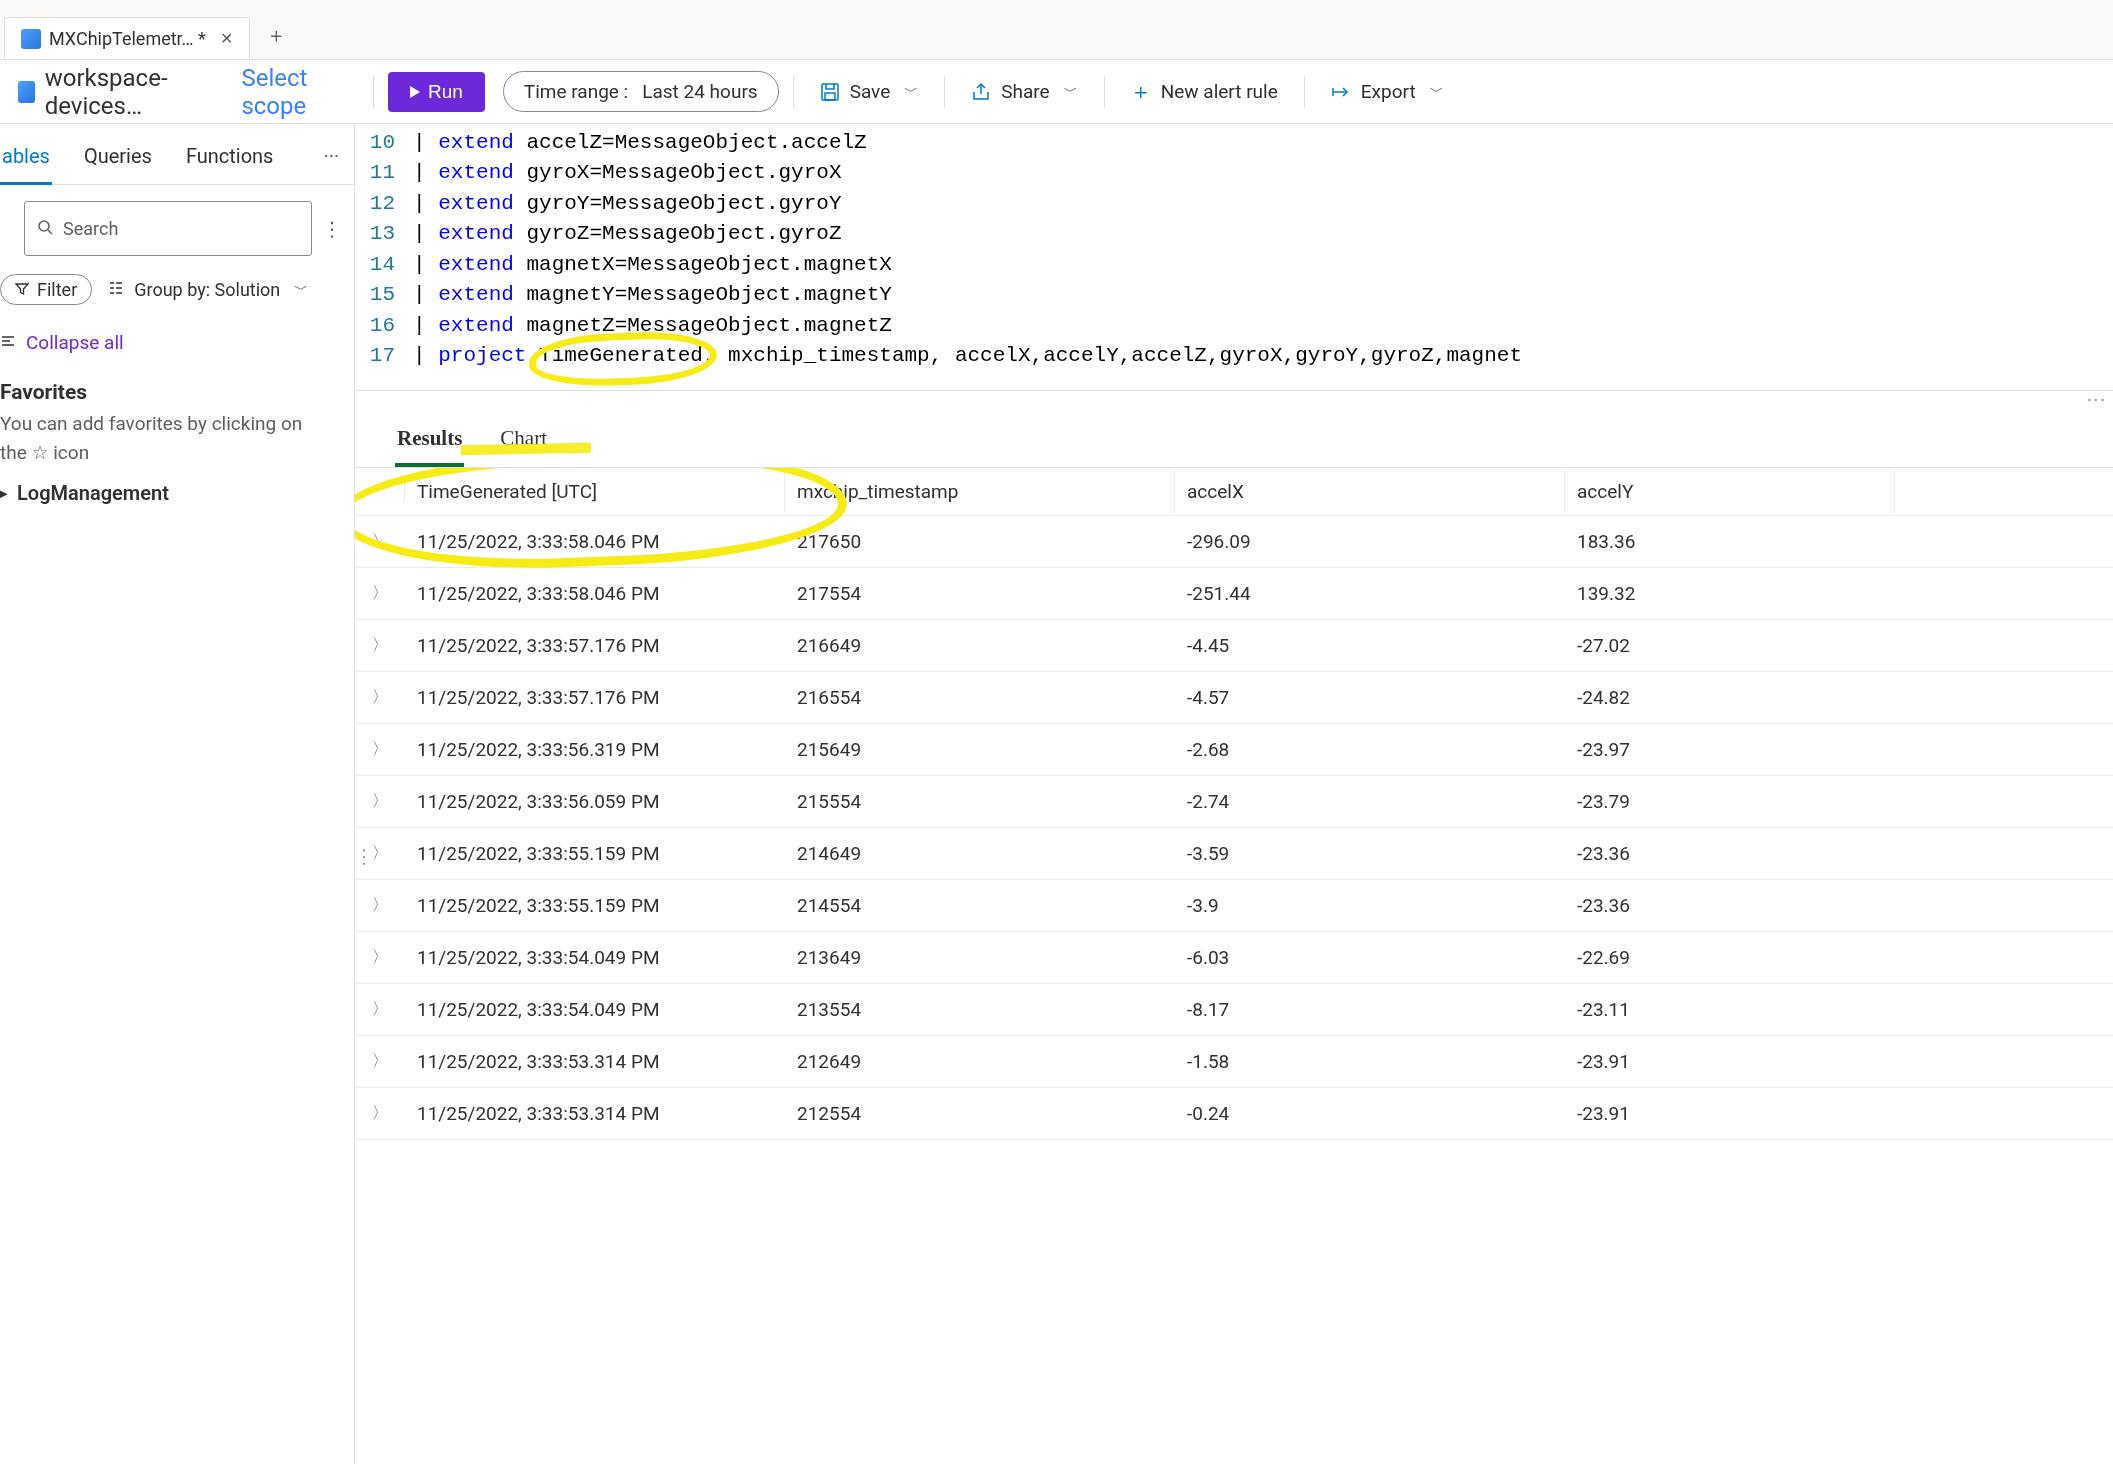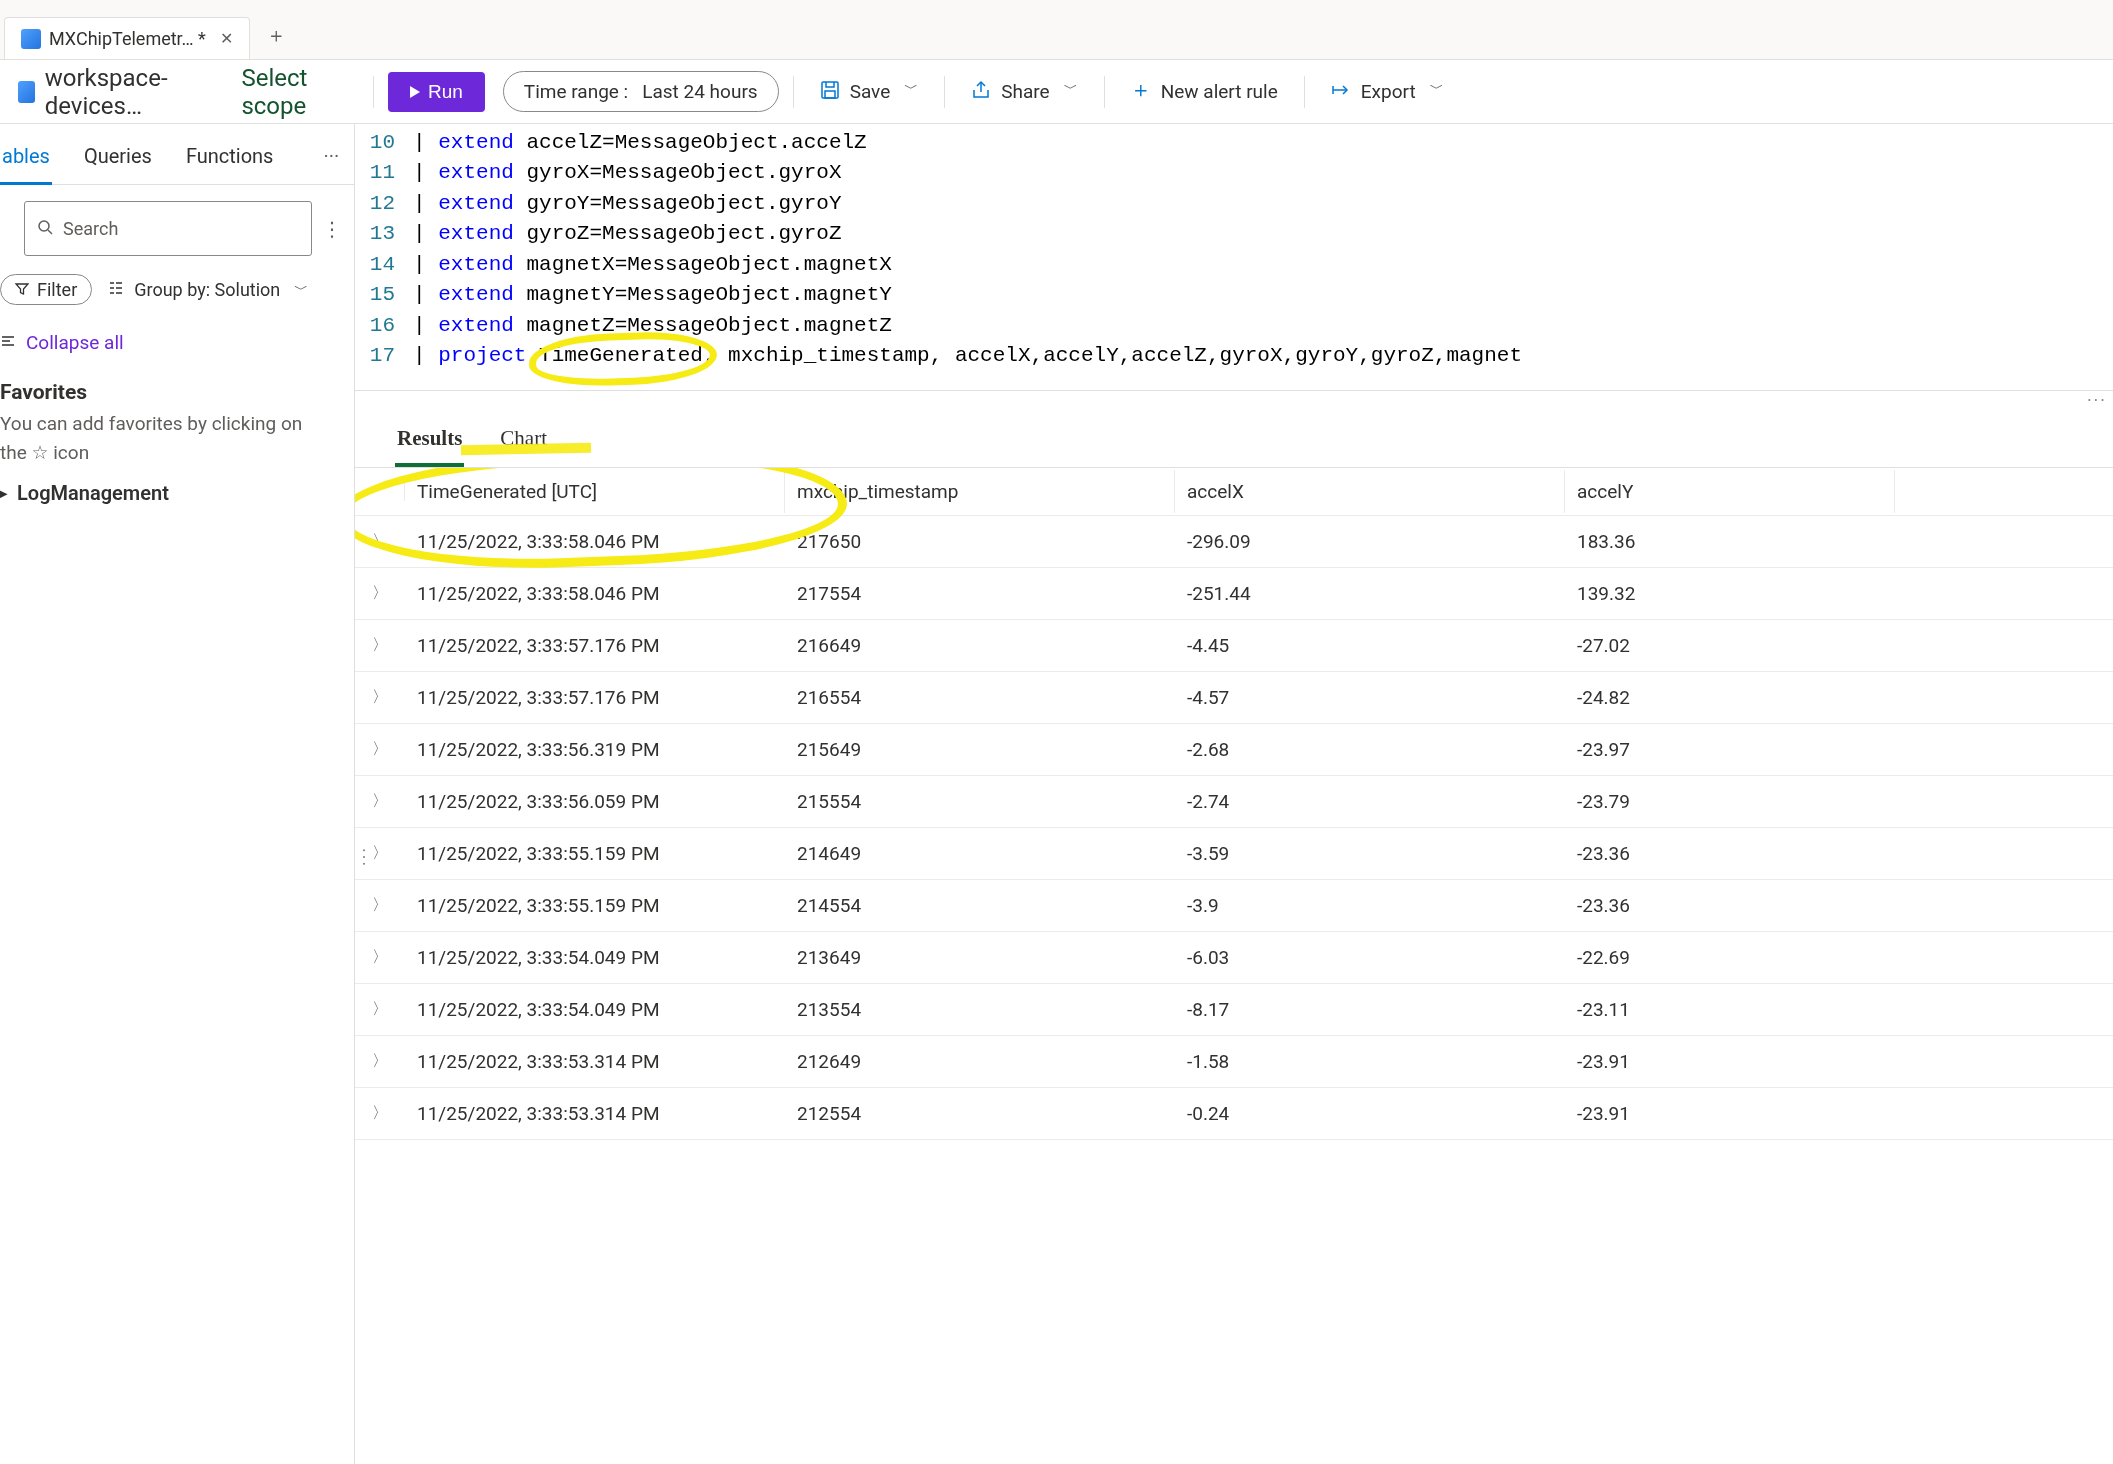"Select scope" .scope .sel { color: #14532d -> #3b82f6 }
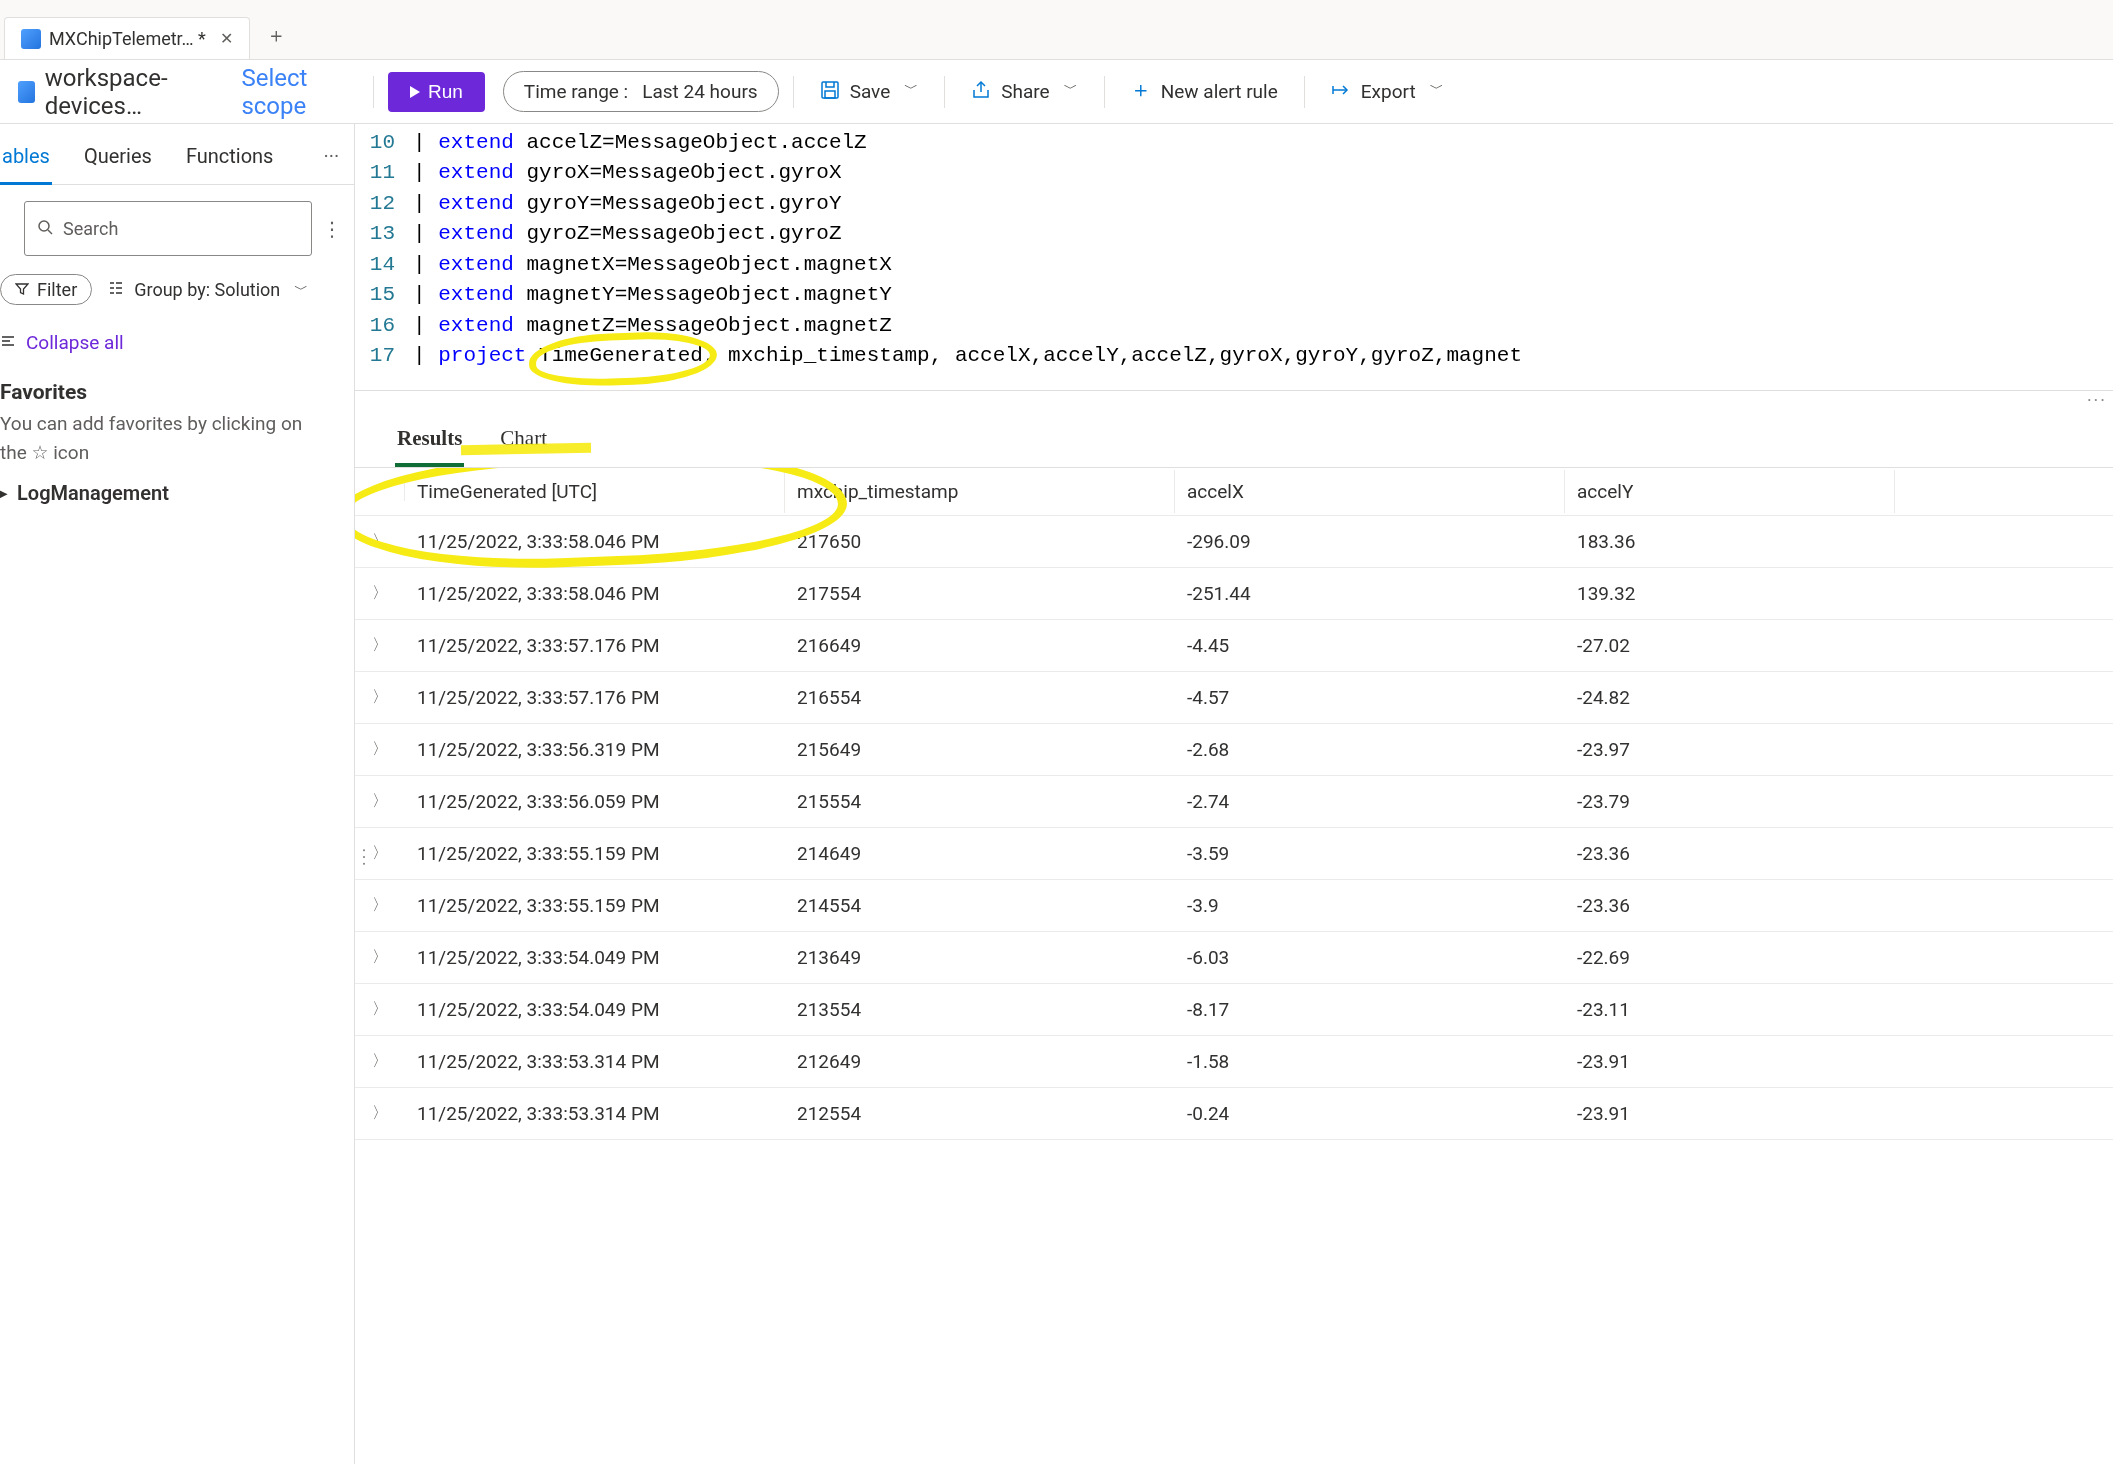"Save" .tbtn { align-items: flex-start -> center }
